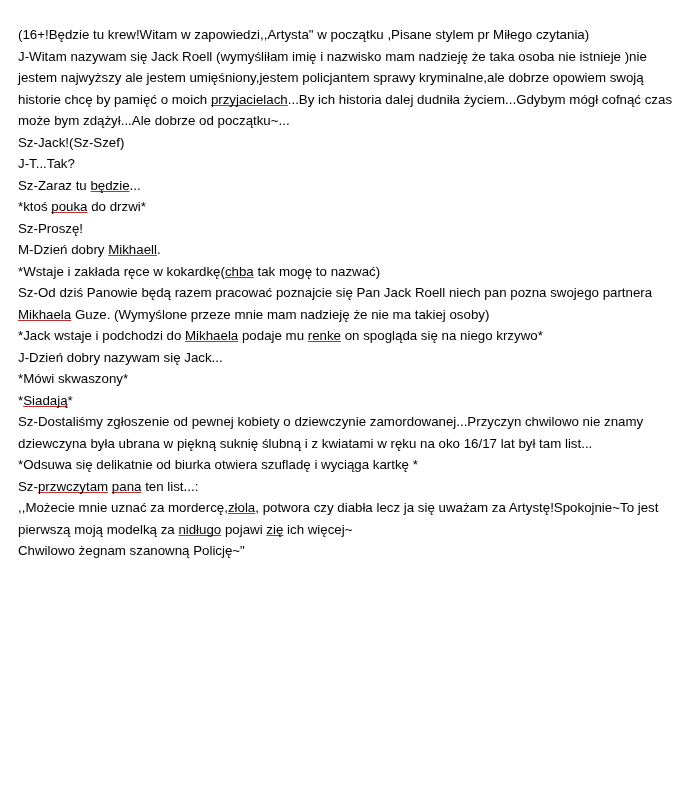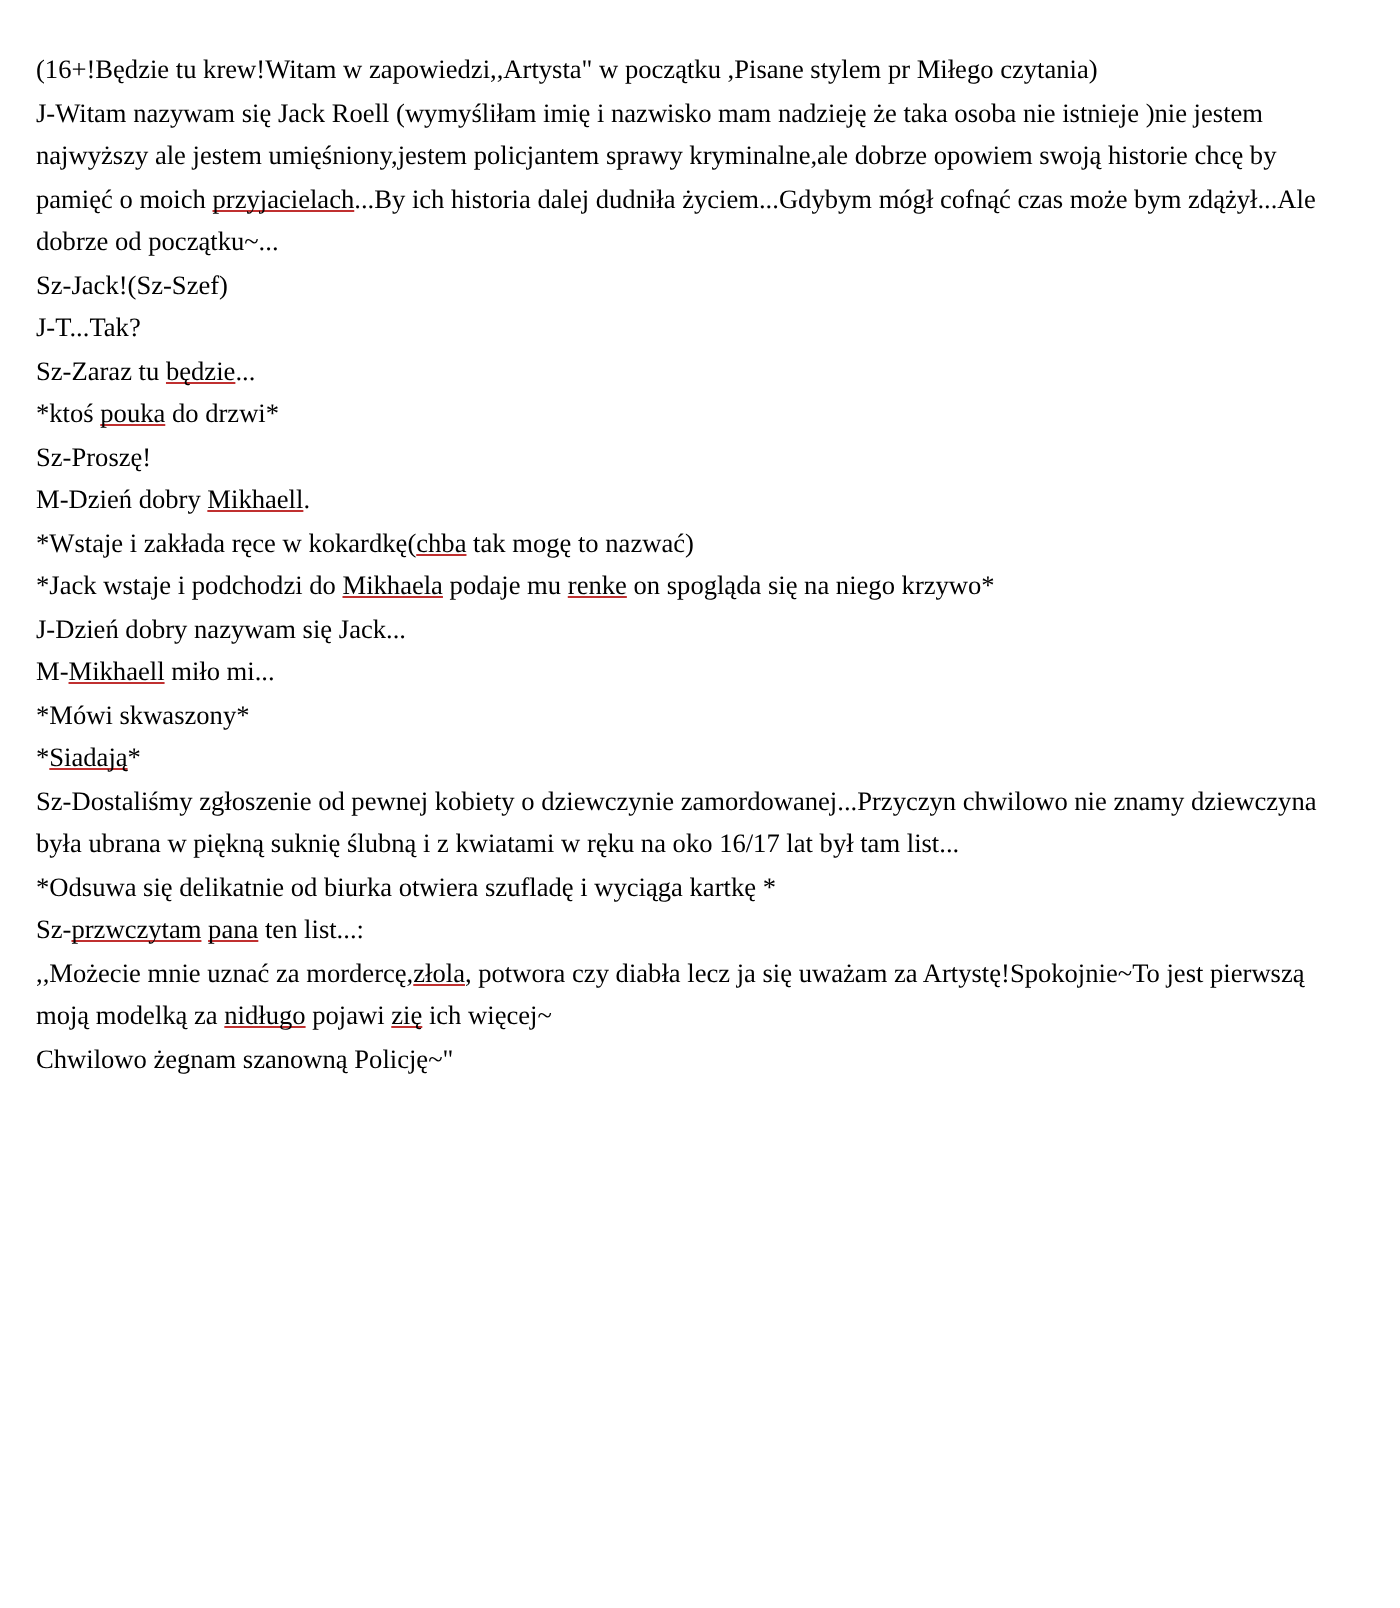"(16+!Będzie tu krew!Witam w" .para { font-family: Liberation Serif, serif -> none }
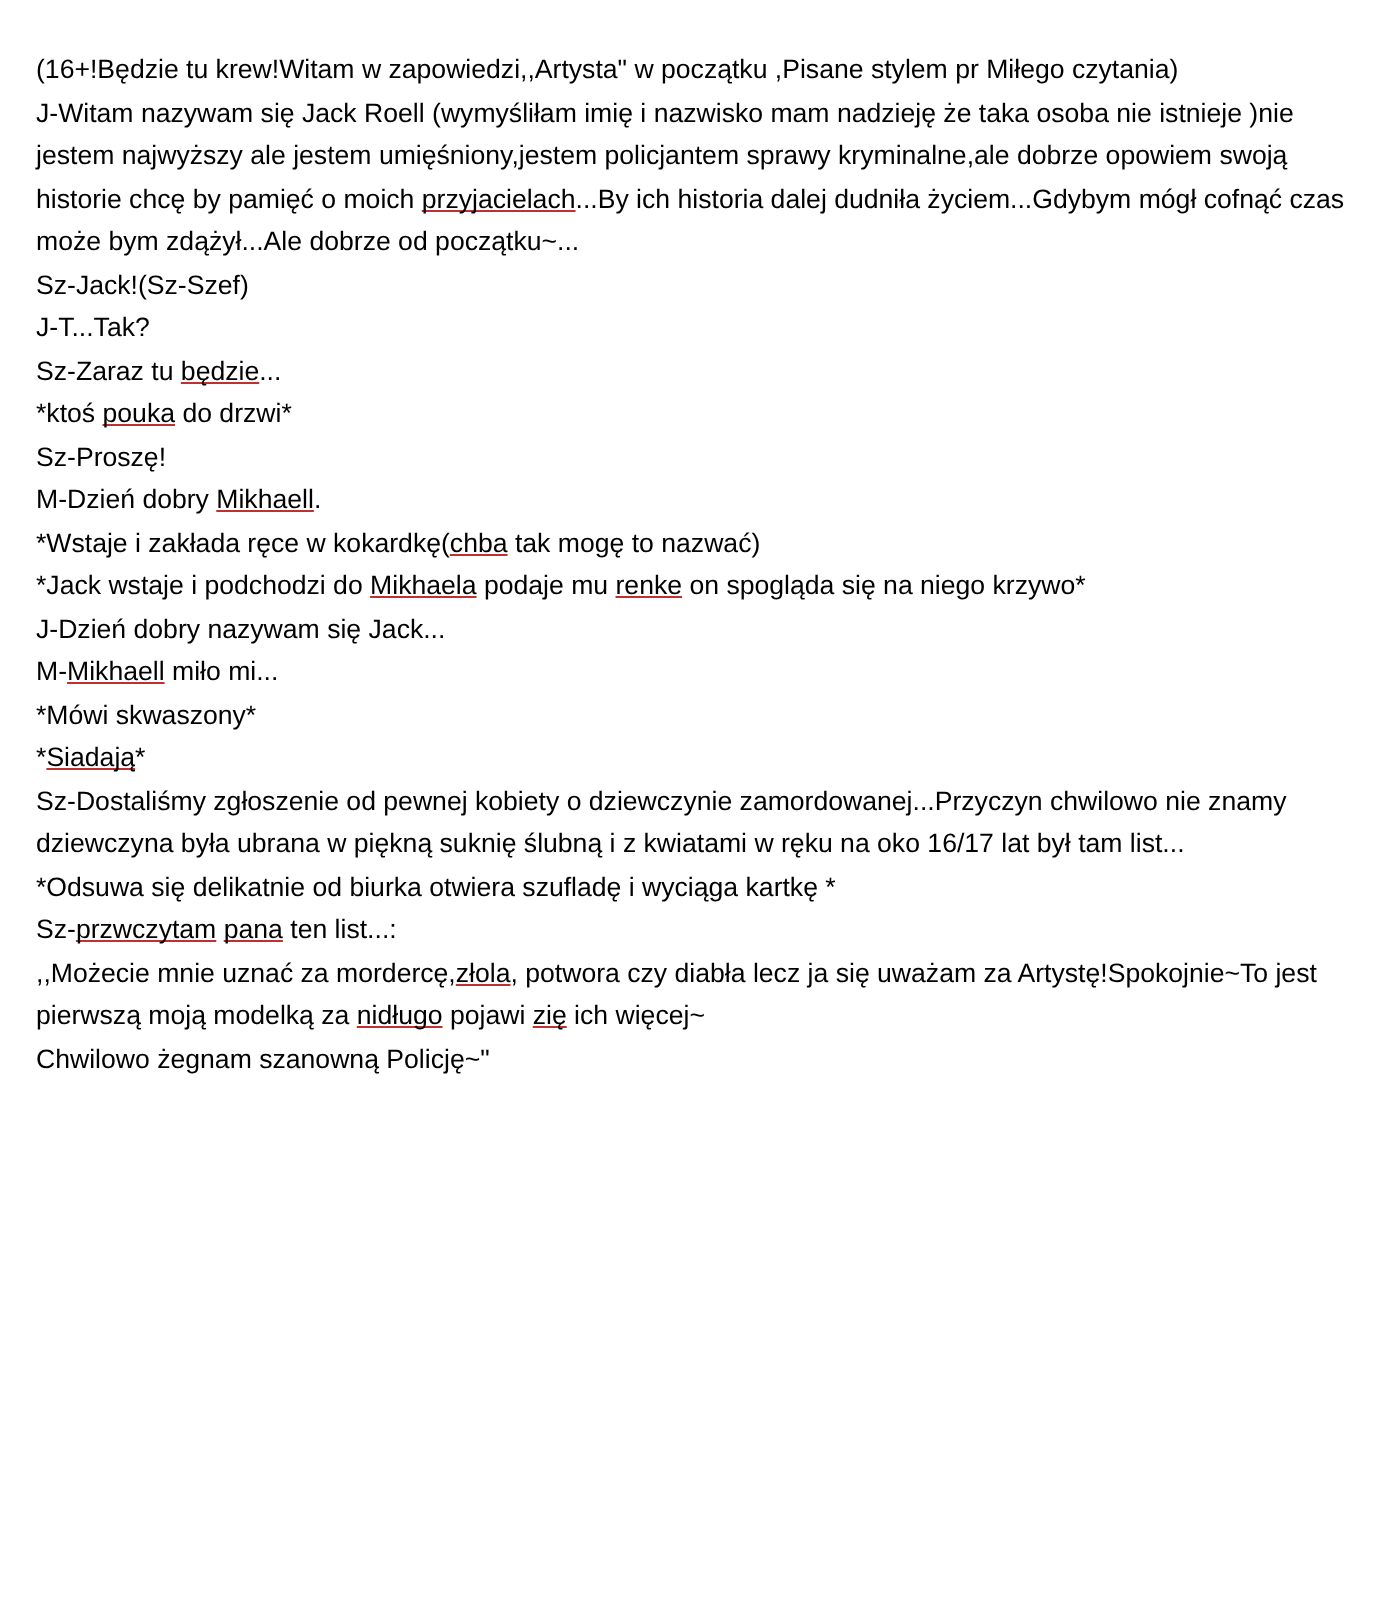"Sz-Od dziś Panowie będą razem" div.line { html: none -> <div><span>Sz-Od dziś Panowie będą razem pracować poznajcie się Pan Jack Roell niech pan pozna swojego partnera </span><u>Mikhaela</u><span> Guze. (Wymyślone przeze mnie mam nadzieję że nie ma takiej osoby)</span></div> }
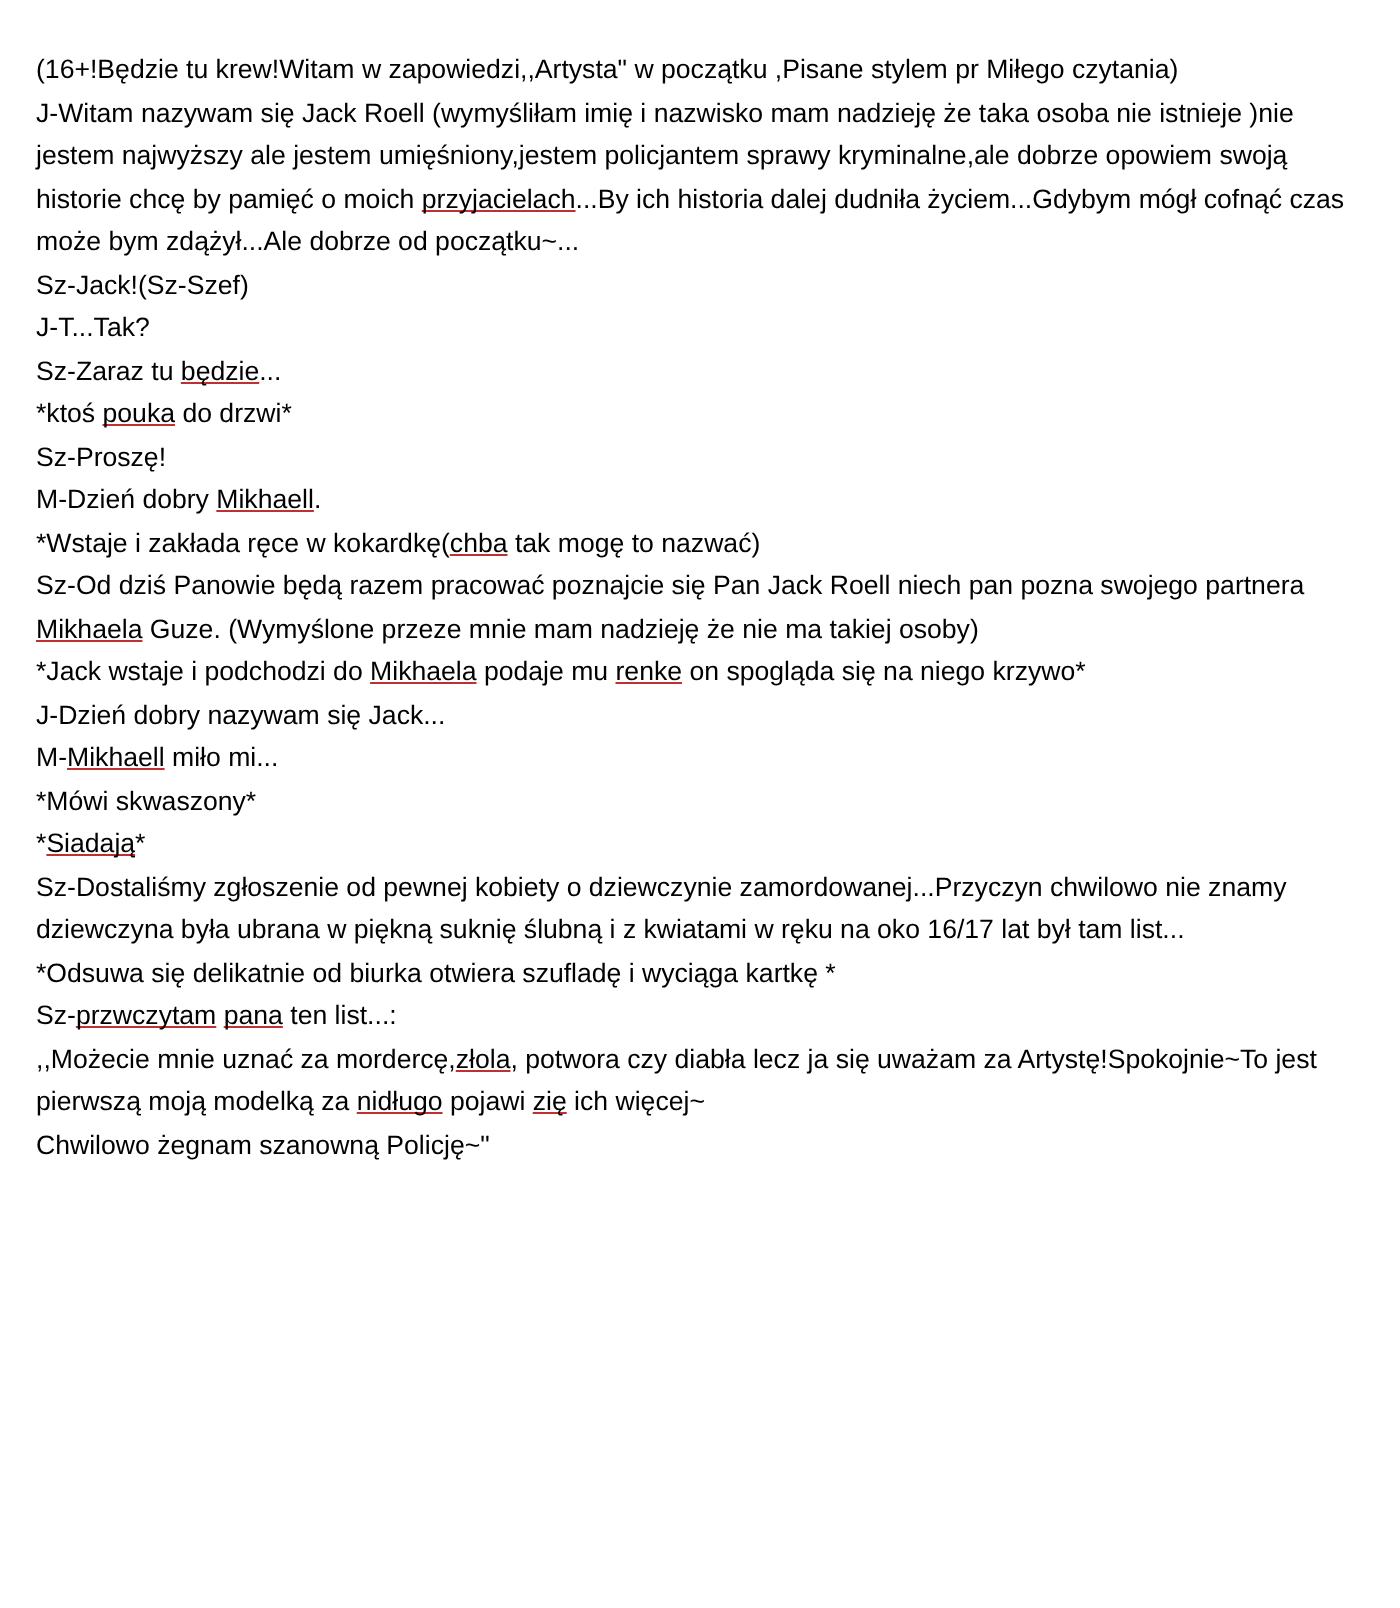"M-Mikhaell miło mi..." div.line { html: <div><span>M-</span><u>Mikhaell</u><span> miło mi...</span></div> -> none }
